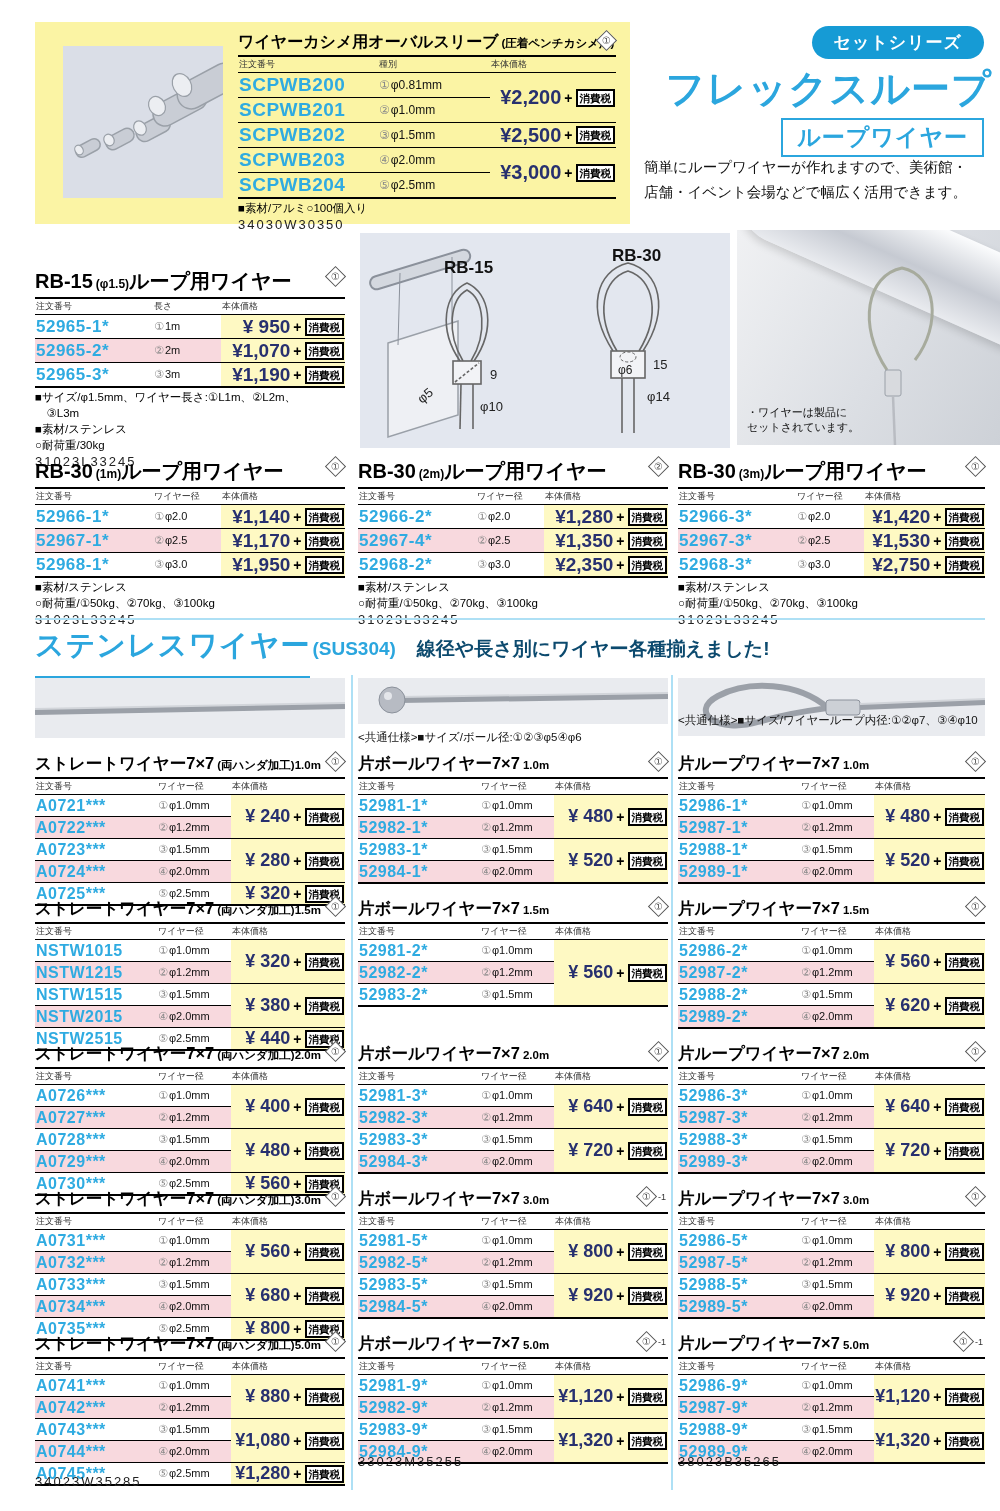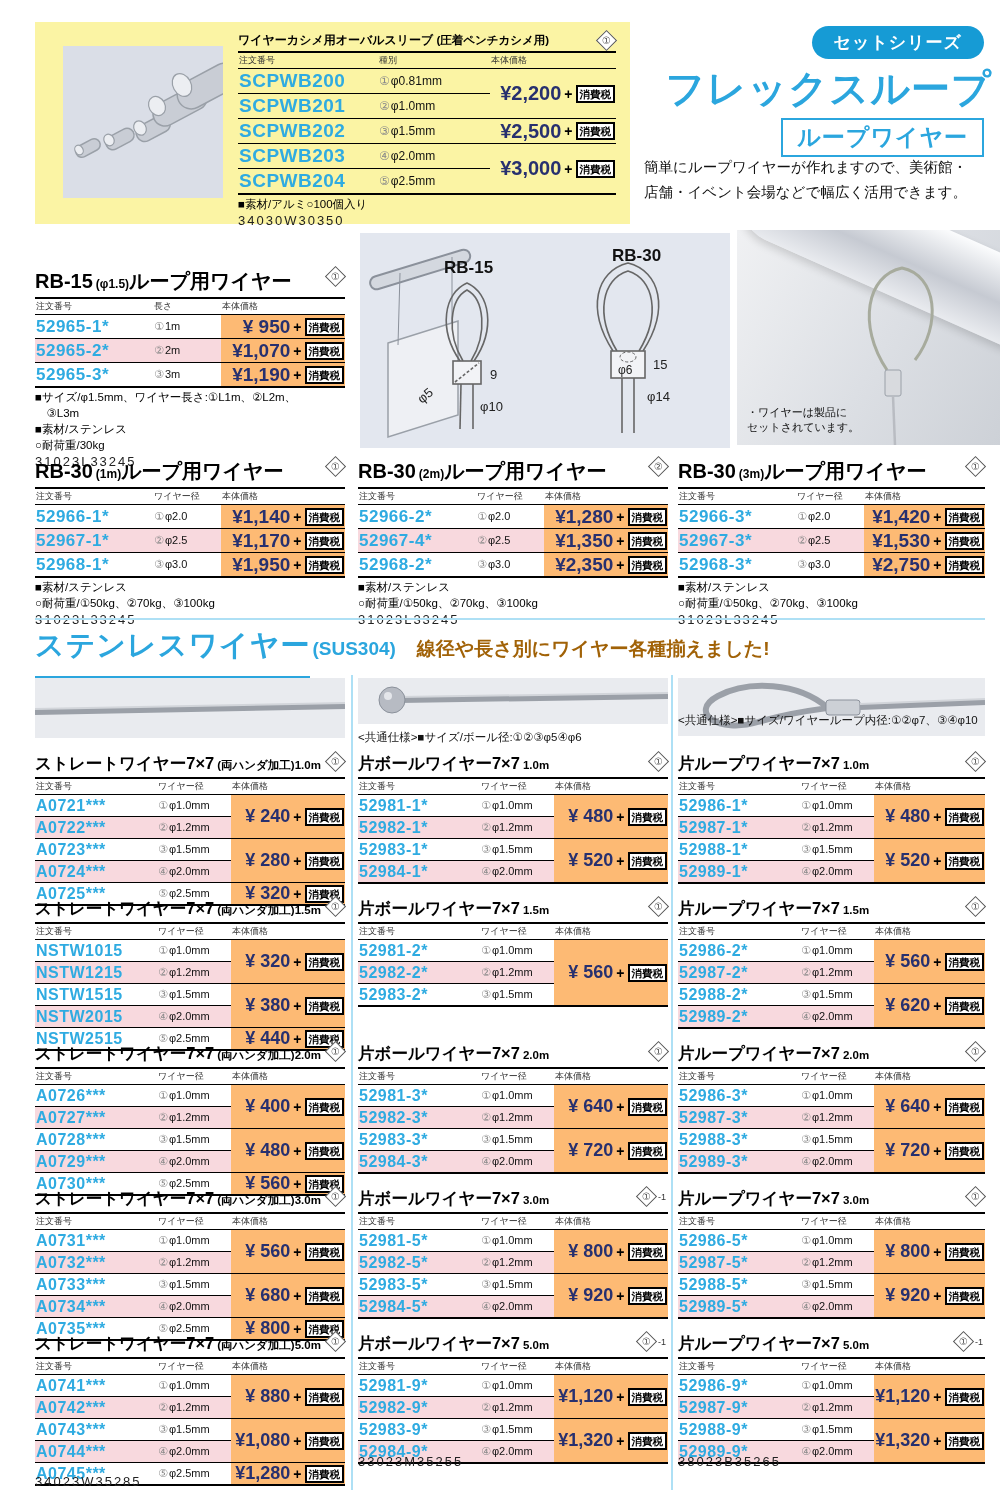"ワイヤーカシメ用オーバルスリーブ" .t-sleeve .pt-title .tp.big { font-size: 12px -> 16px }
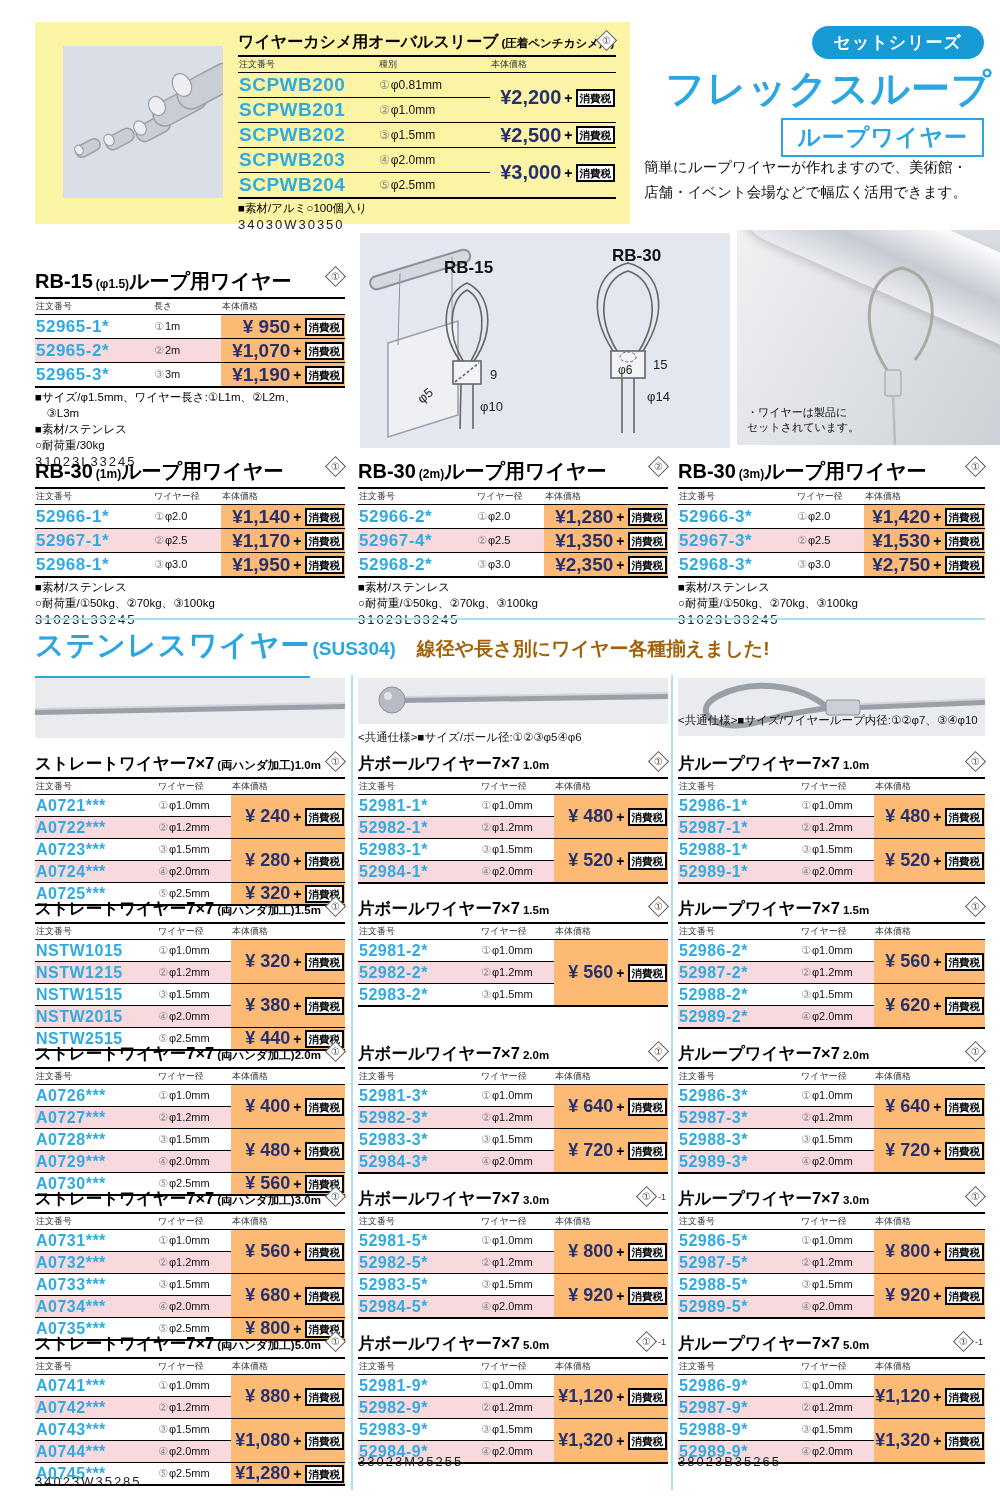"¥ 950" td.price { background: #fdba74 -> #fef9c3 }
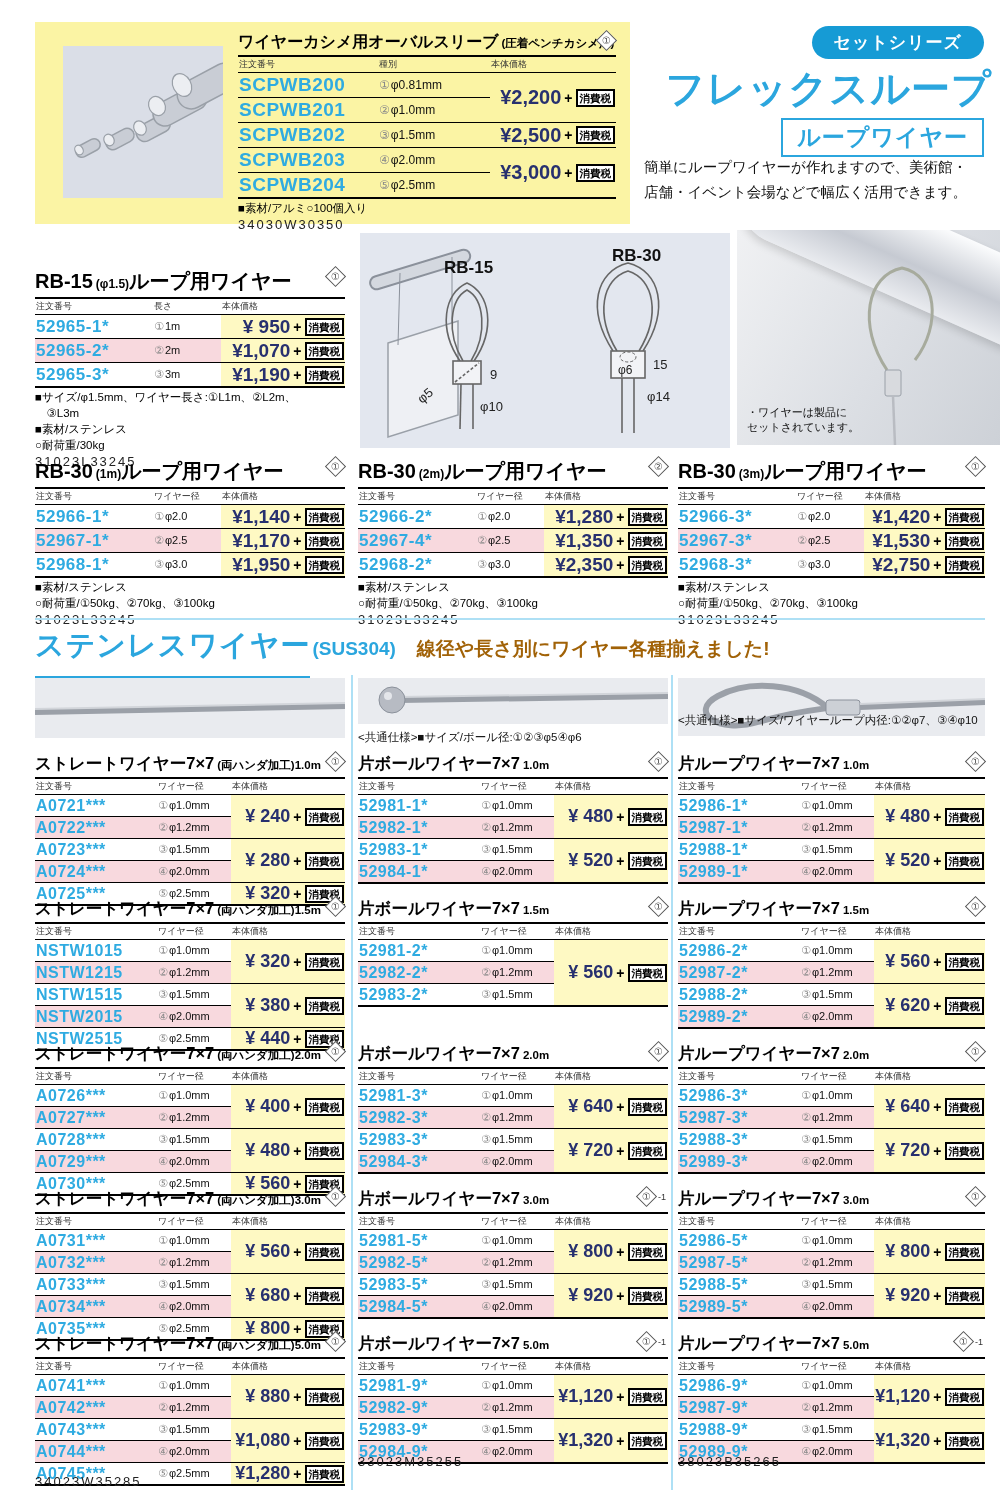"線径や長さ別にワイヤー各種揃えました!" .sh-desc { color: #a16207 -> #0c4a6e }
